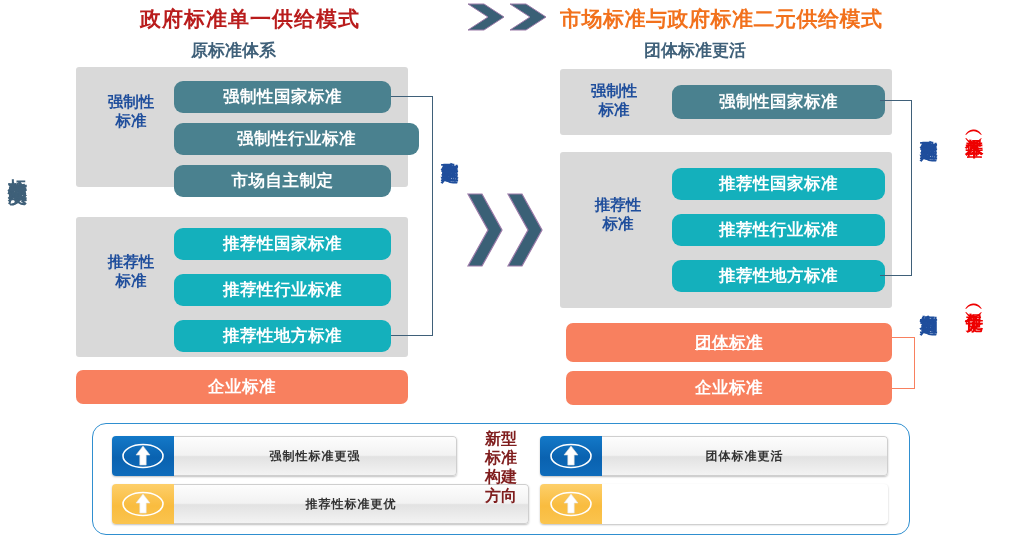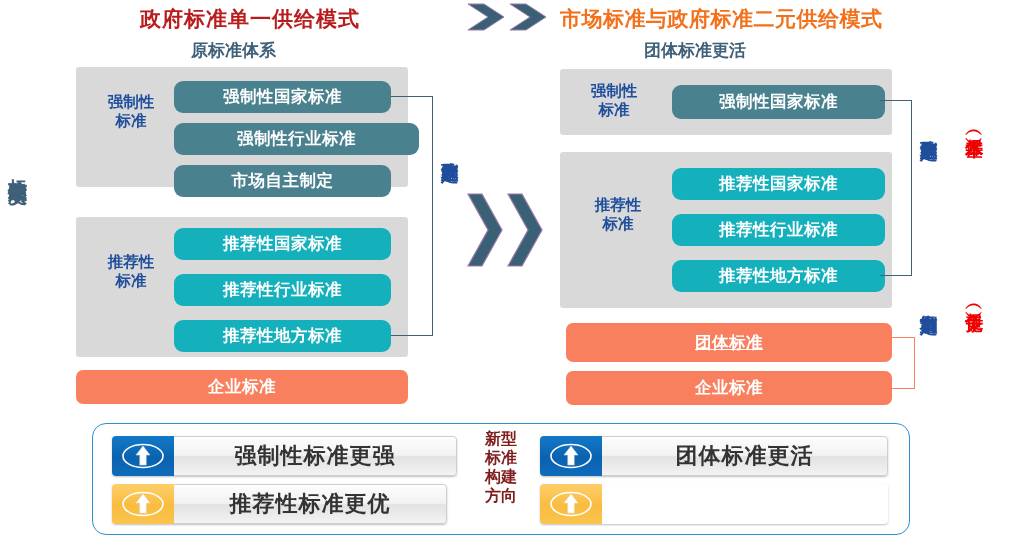"强制性标准更强" .badge-text { font-size: 22px -> 12px }
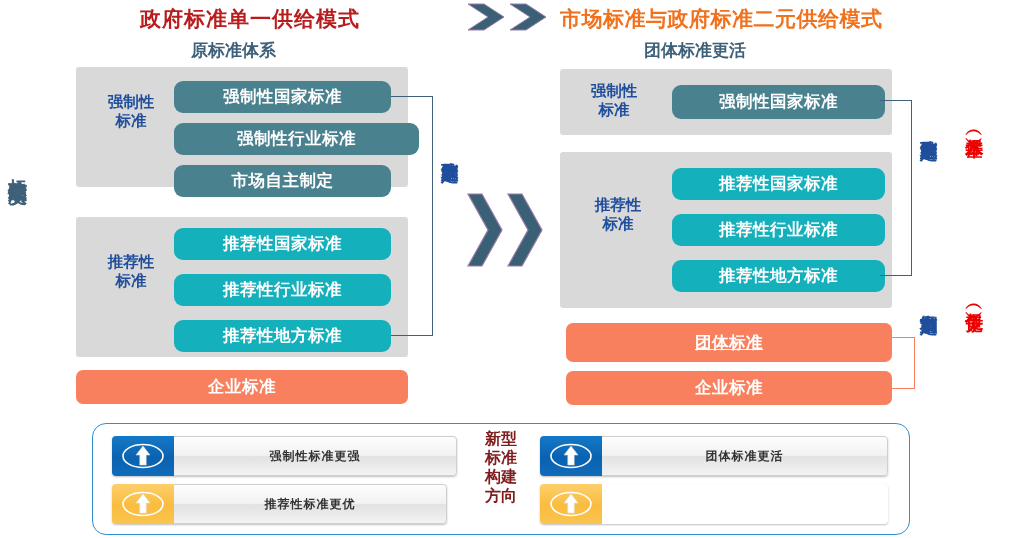"推荐性标准更优" div.badge { width: 335px -> 417px }
